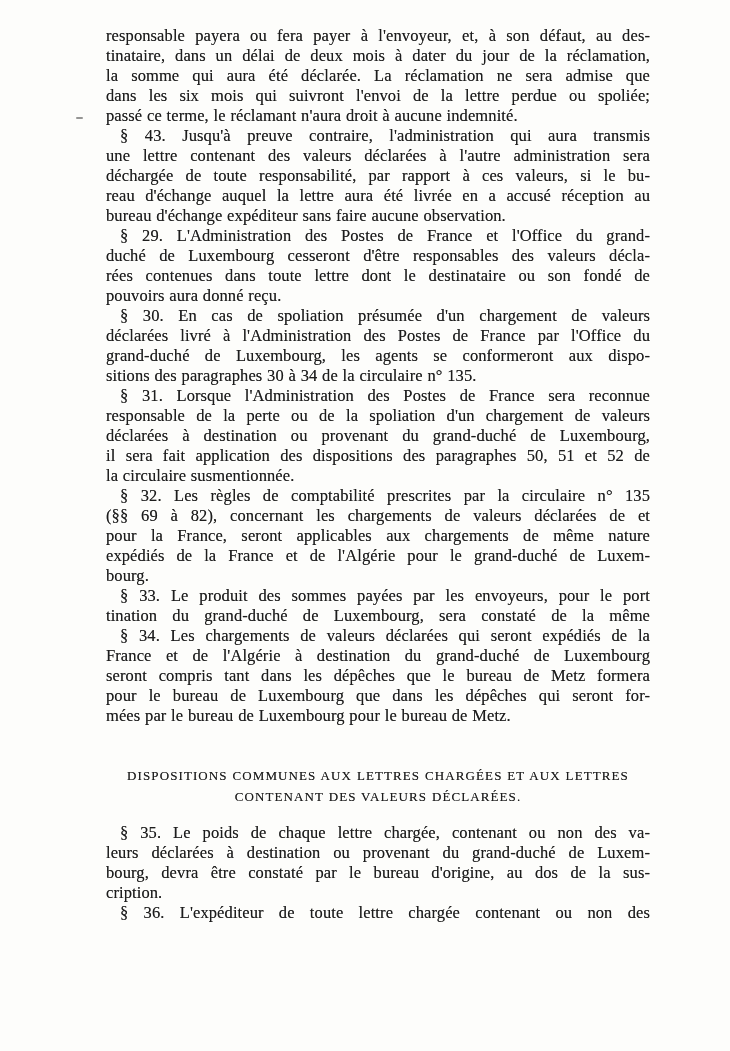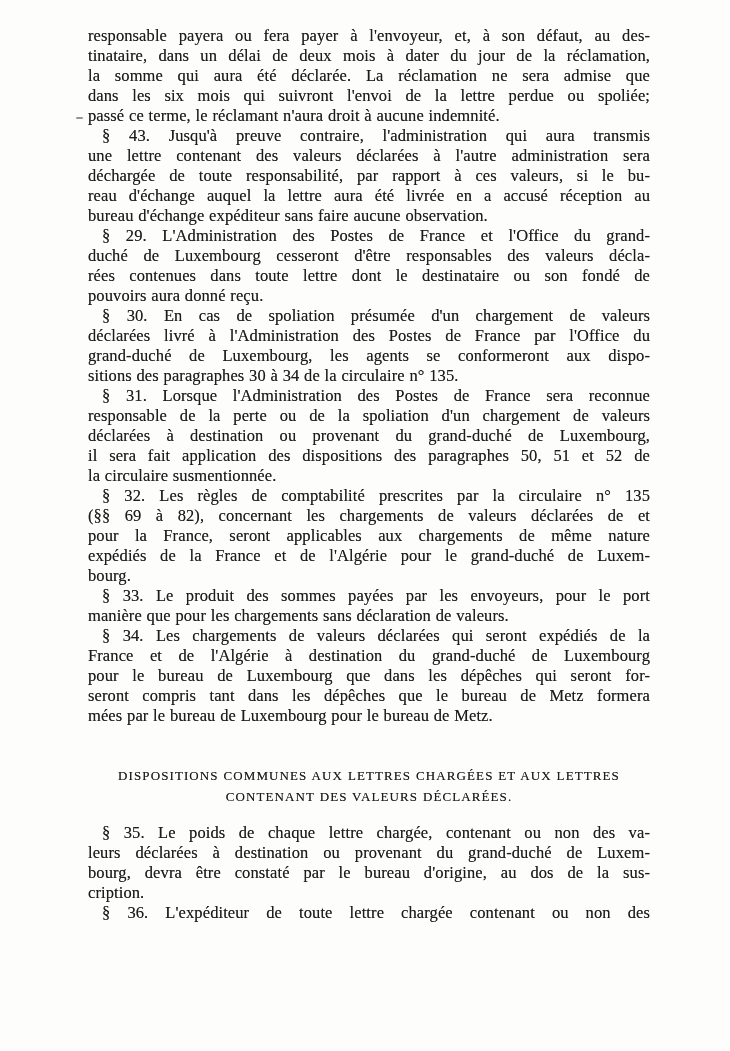"responsable payera ou fera payer" .line { margin-left: none -> 18px }
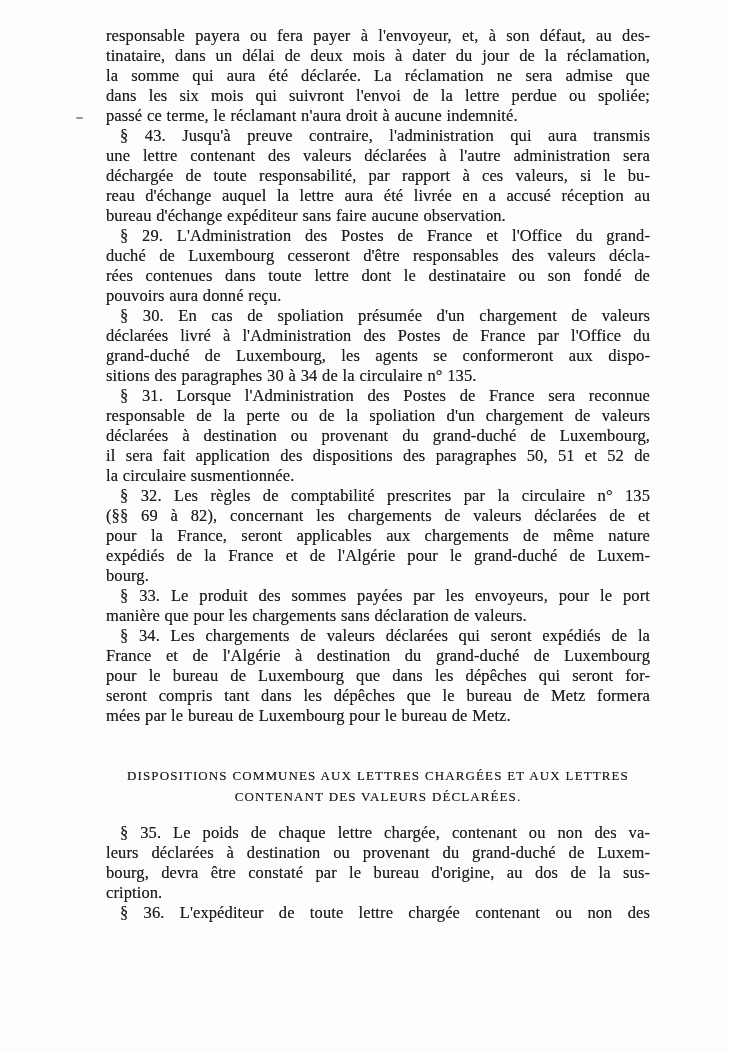"tination du grand-duché de Luxembourg," div.line { html: none -> <div>tination du grand-duché de Luxembourg, sera constaté de la même</div> }
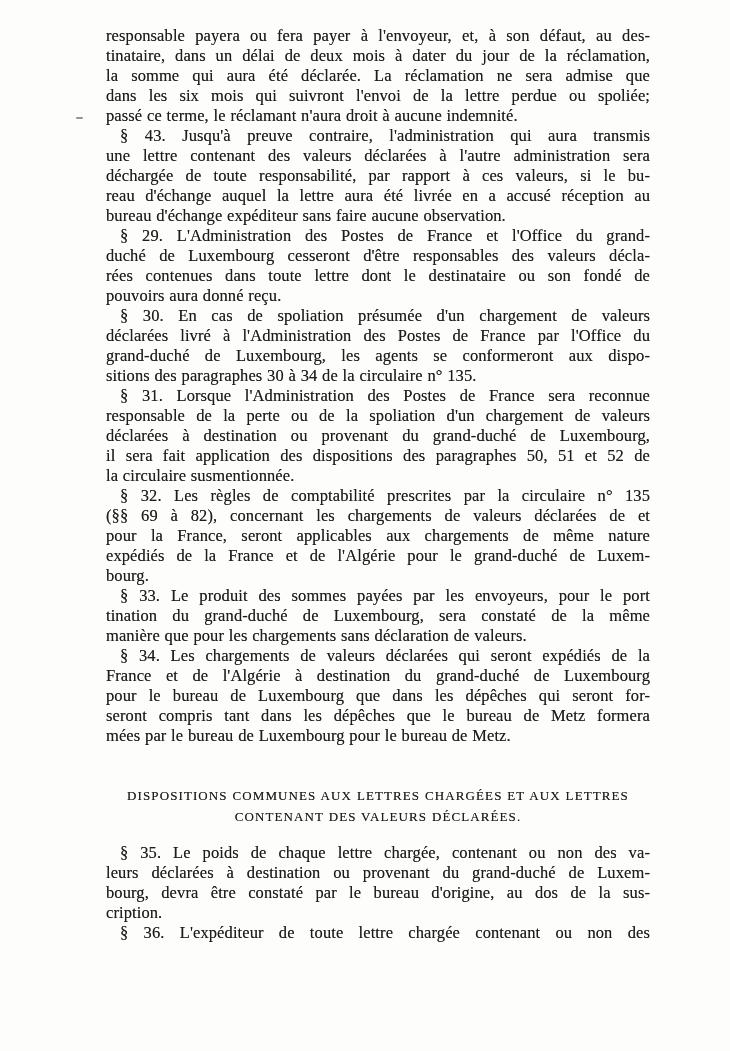"manière que pour les chargements" div.line { html: <div>manière que pour les chargements sans déclaration de valeurs.</div> -> none }
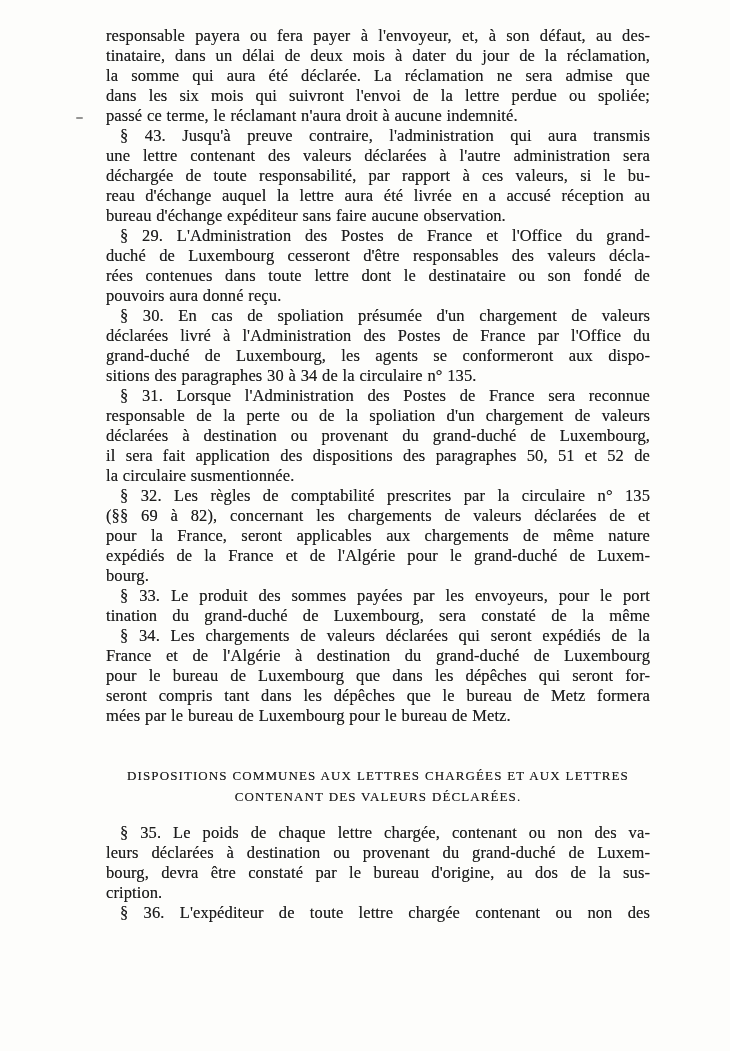"pour le bureau de Luxembourg" div.line { order: before "seront compris tant dans les" -> after "seront compris tant dans les" }
